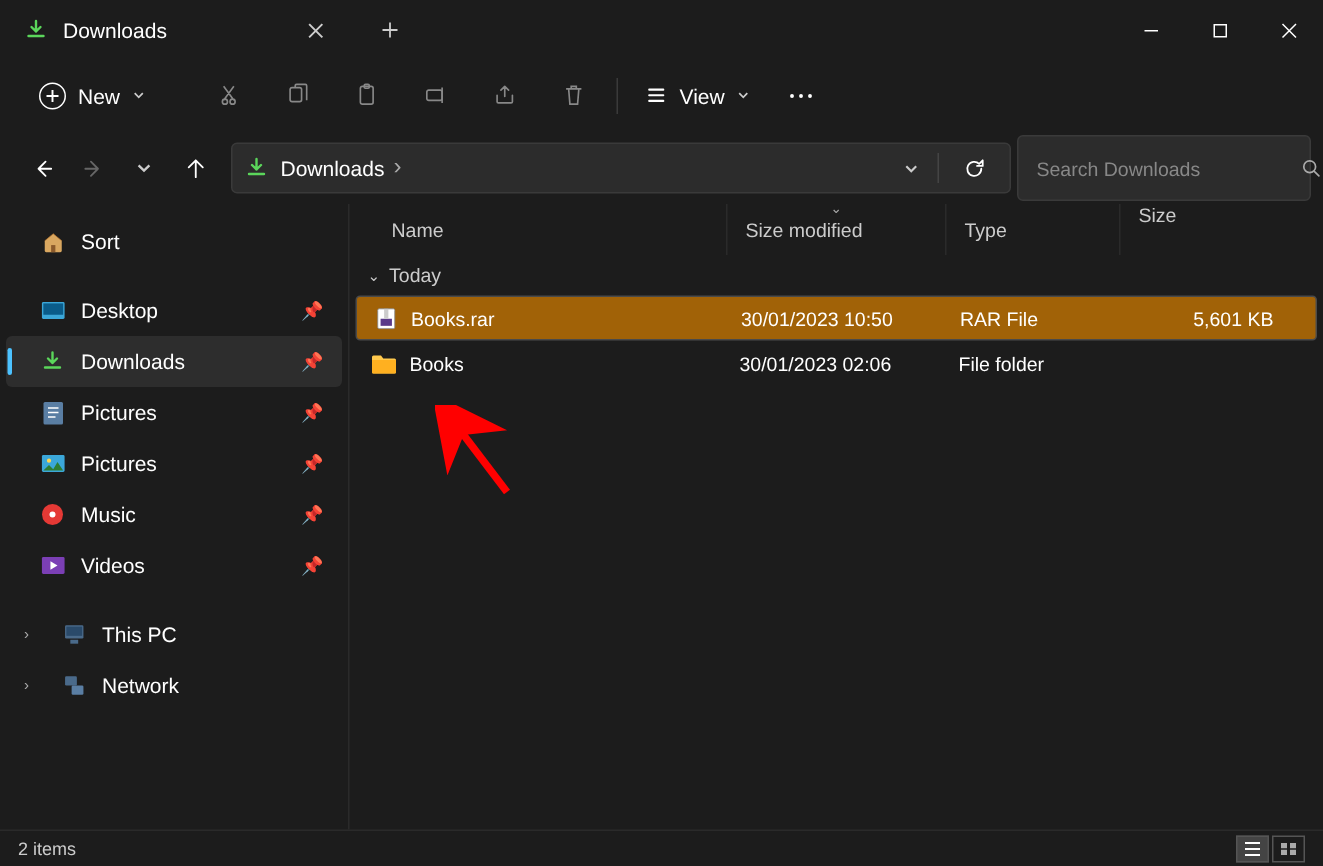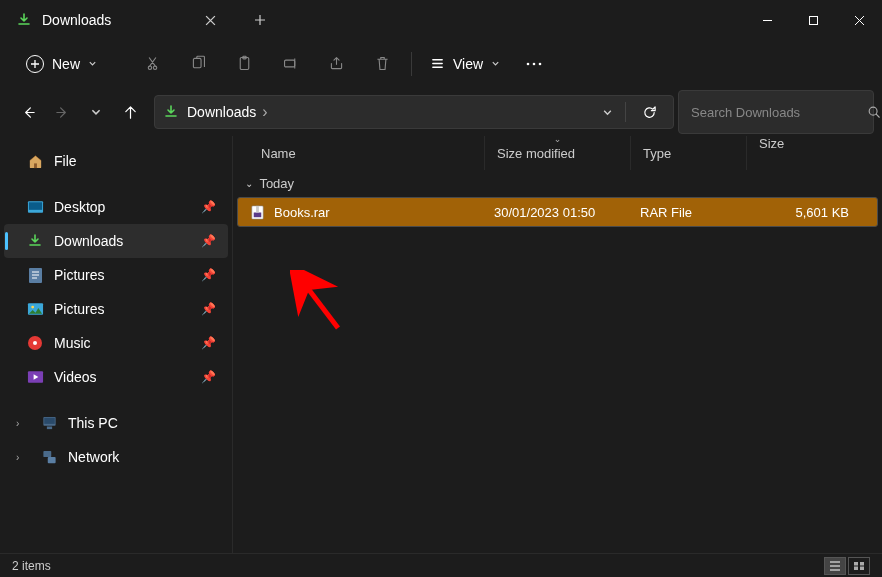"File" span { text: File -> Sort }
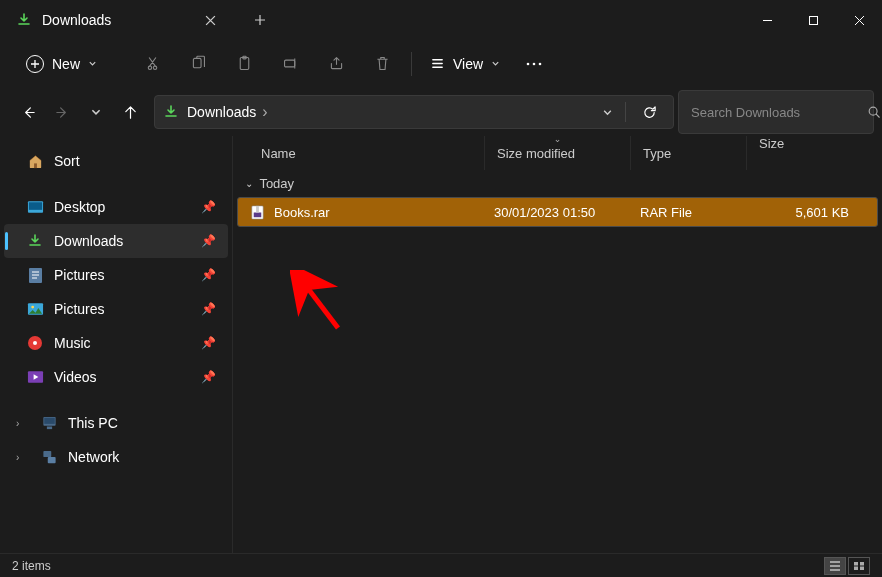"30/01/2023 01:50" div.c-date { text: 01:50 -> 10:50 }
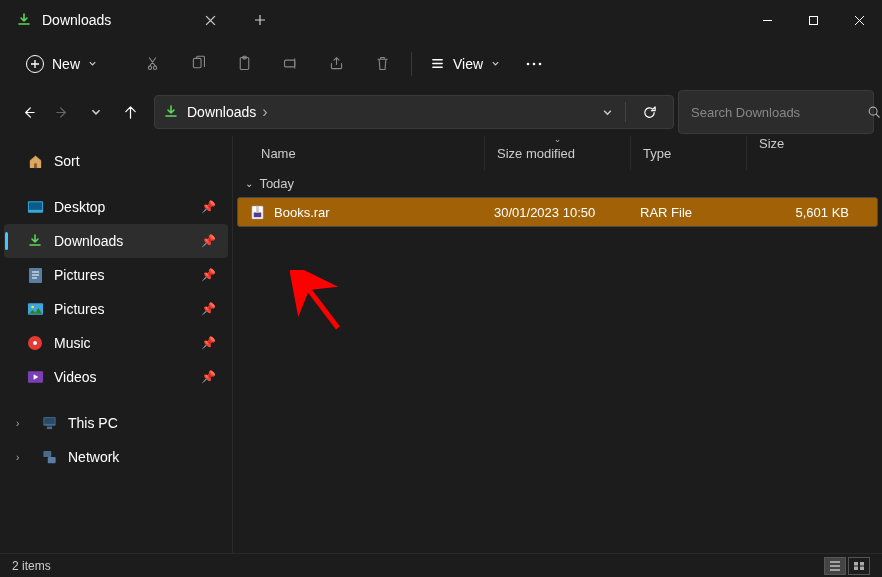"Books" div.row { html: none -> <div> <div> <span> <svg> <path></path> <path></path> </svg> </span> <span>Books</span> </div> <div>30/01/2023 02:06</div> <div>File folder</div> <div></div> </div> }
